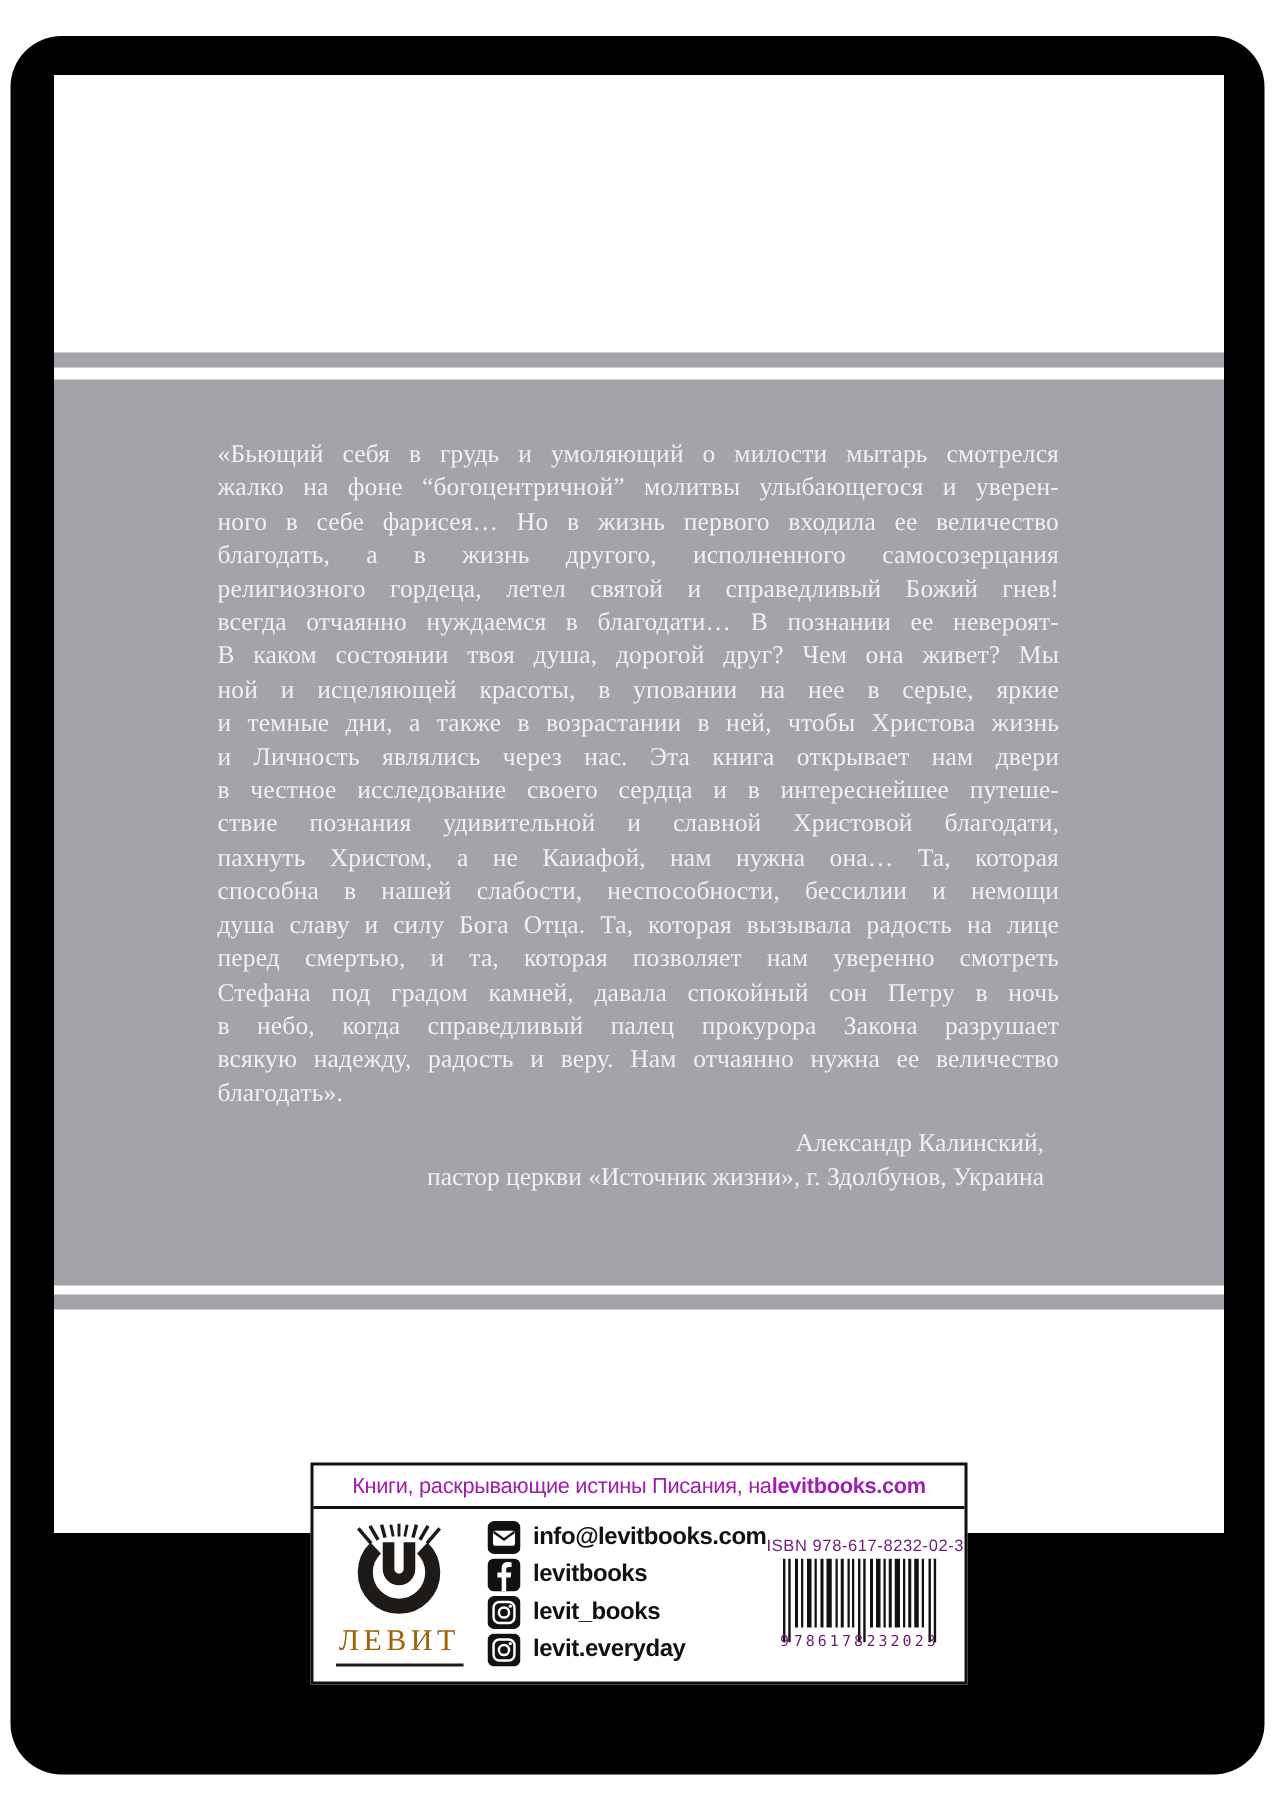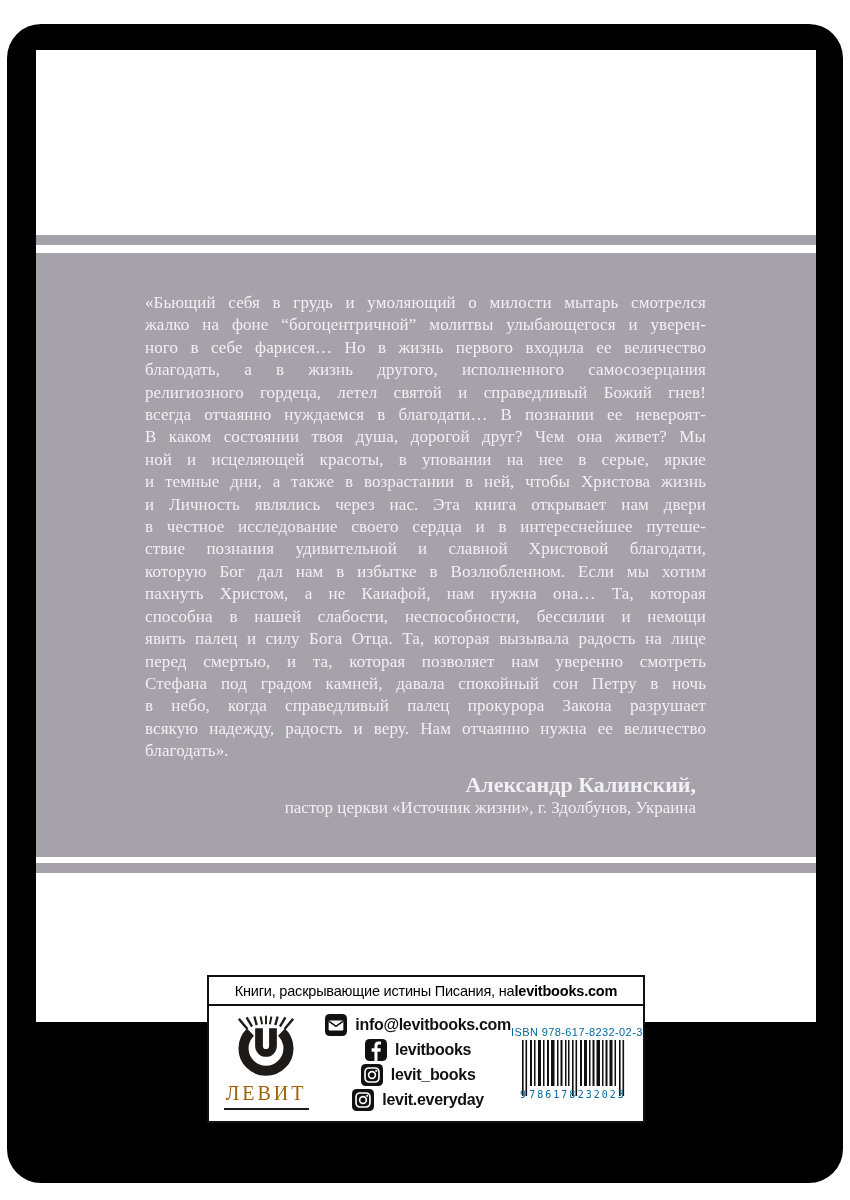"которую Бог дал нам в" div.quote-line { html: <div>которую Бог дал нам в избытке в Возлюбленном. Если мы хотим</div> -> none }
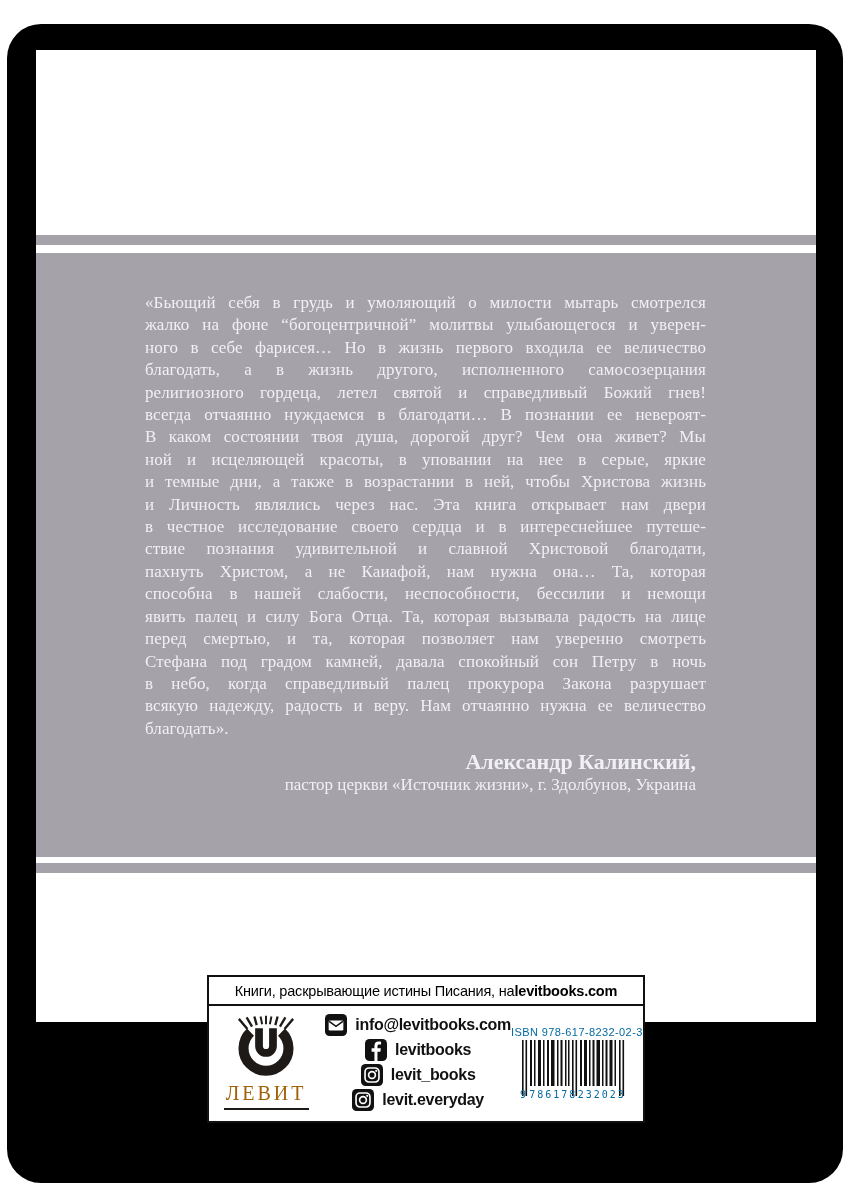"явить палец и силу Бога" div.quote-line { text: явить палец -> душа славу }
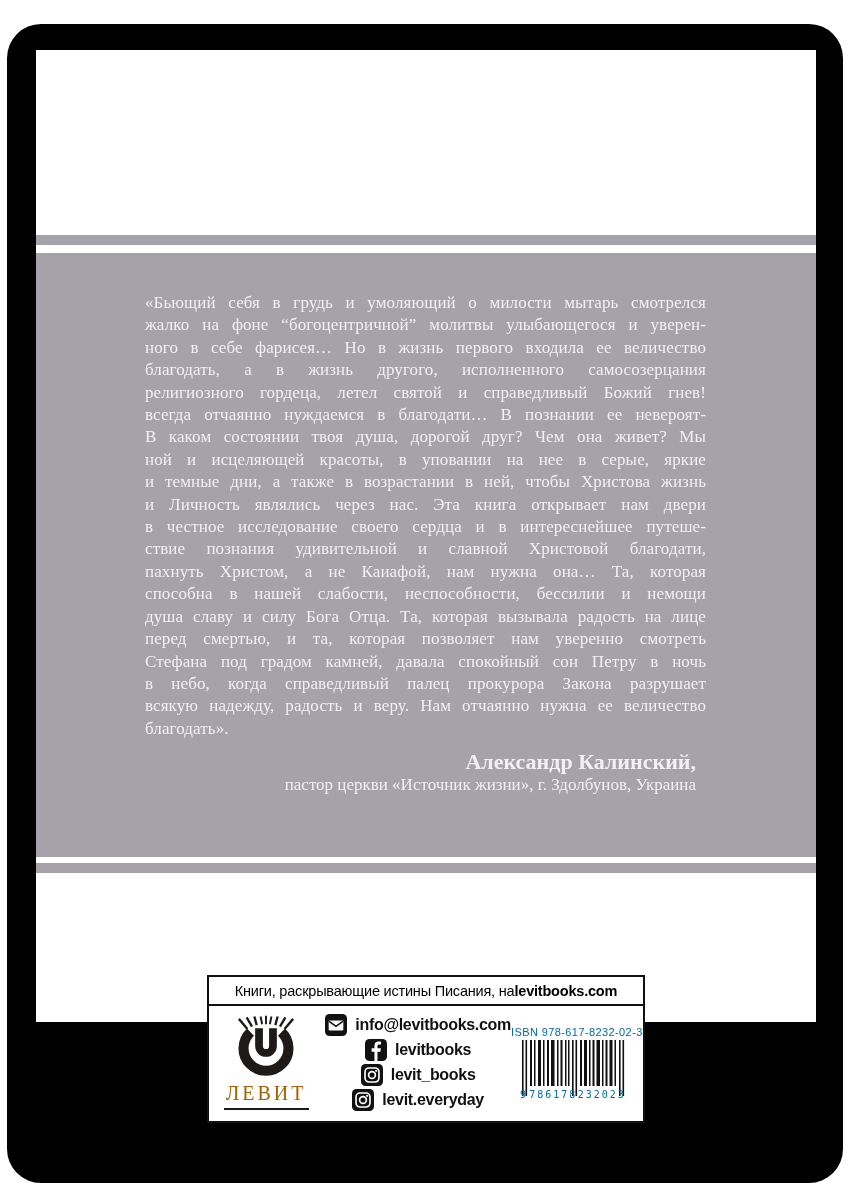"Александр Калинский," .attr-name { font-size: 22px -> 17px; font-weight: bold -> normal }
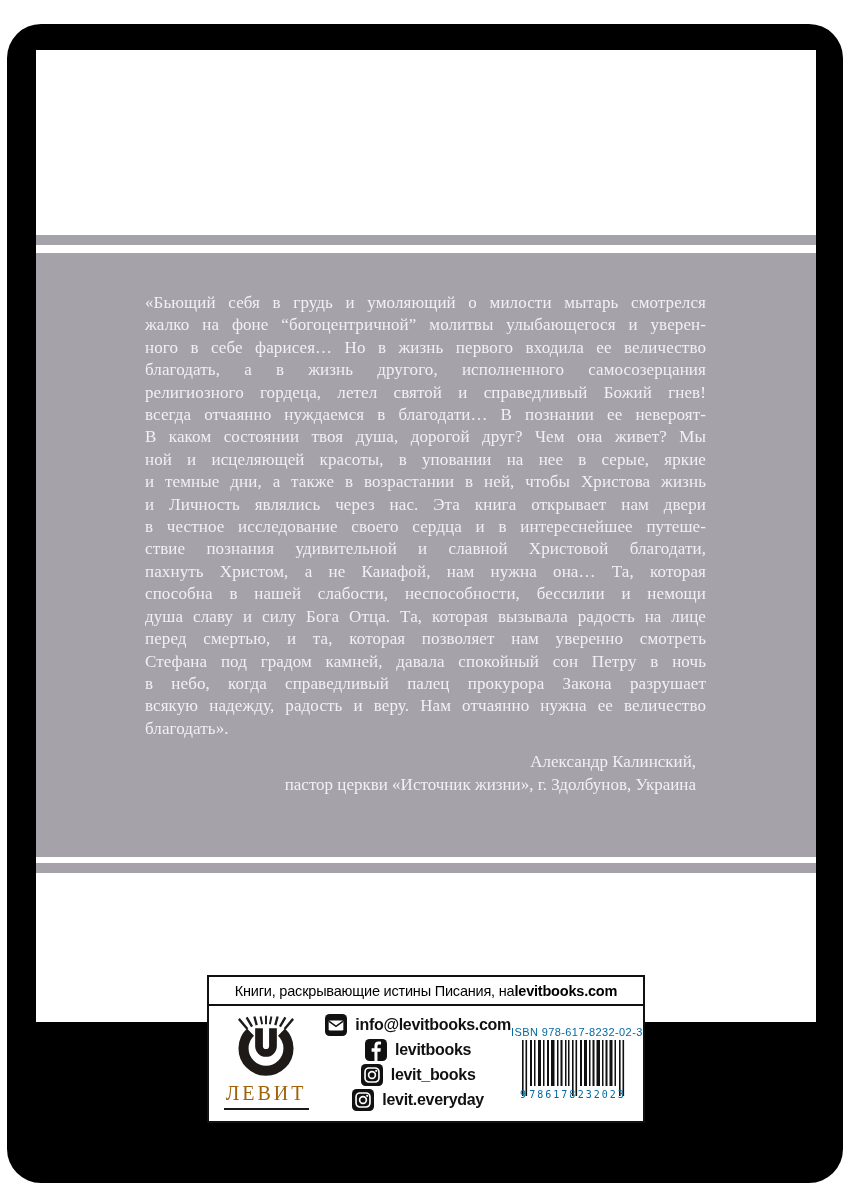"Книги, раскрывающие истины Писания, на" .tagline { color: #000000 -> #a21caf }
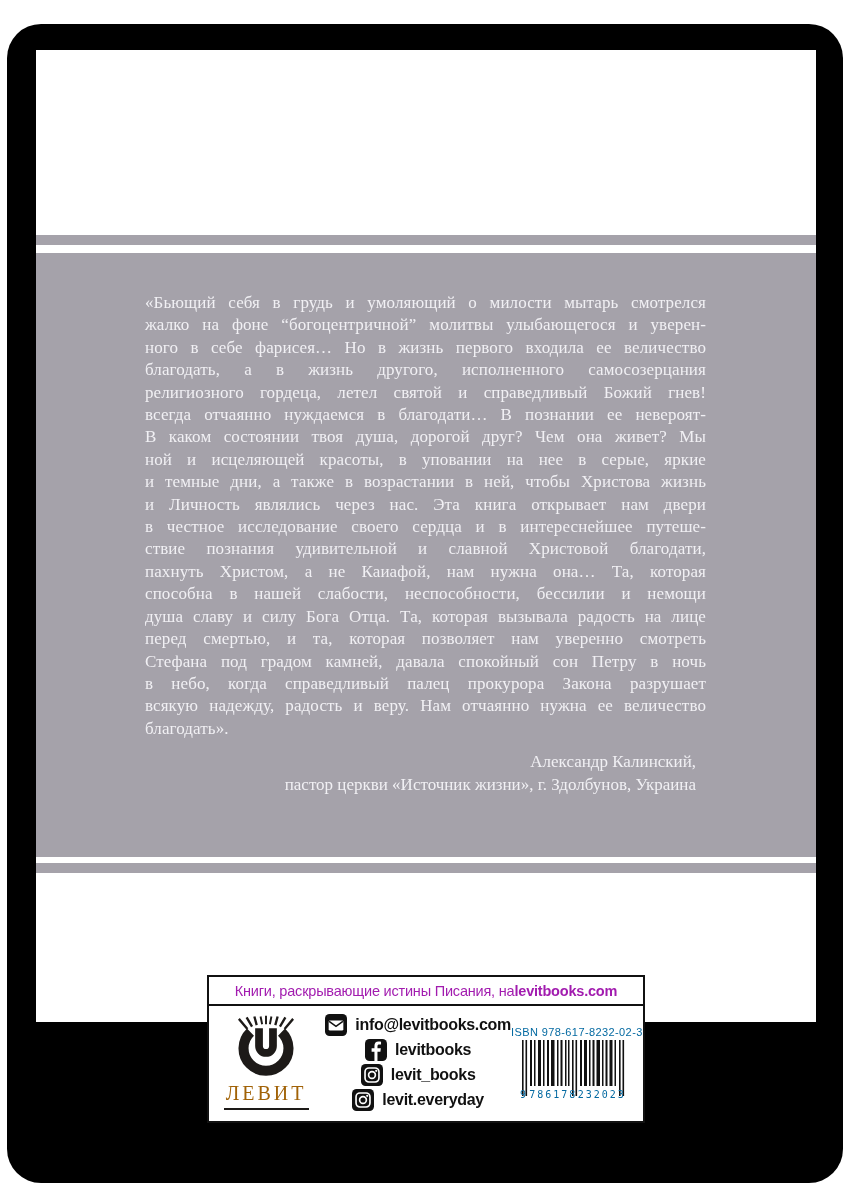"info@levitbooks.com" .contacts-col { align-items: center -> none }
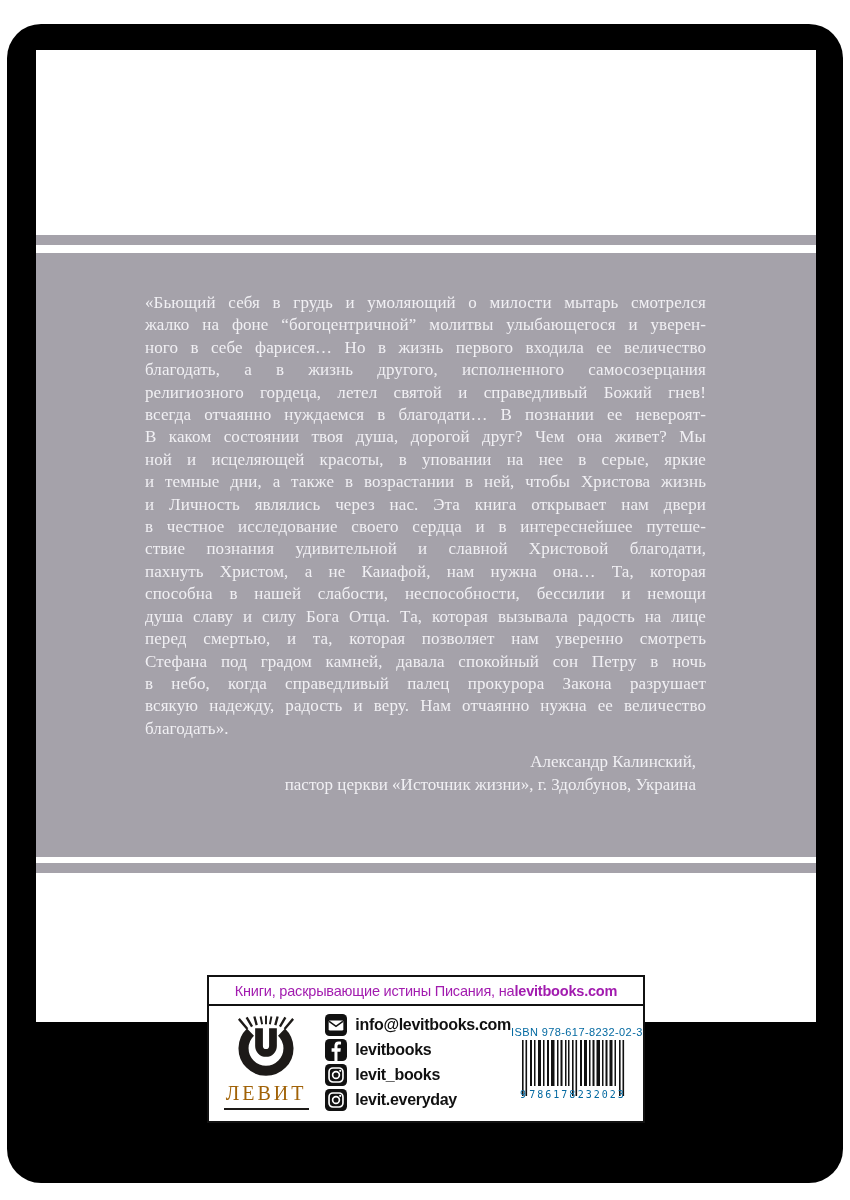"ISBN 978-617-8232-02-3" .barcode-col { color: #0369a1 -> #701a75 }
